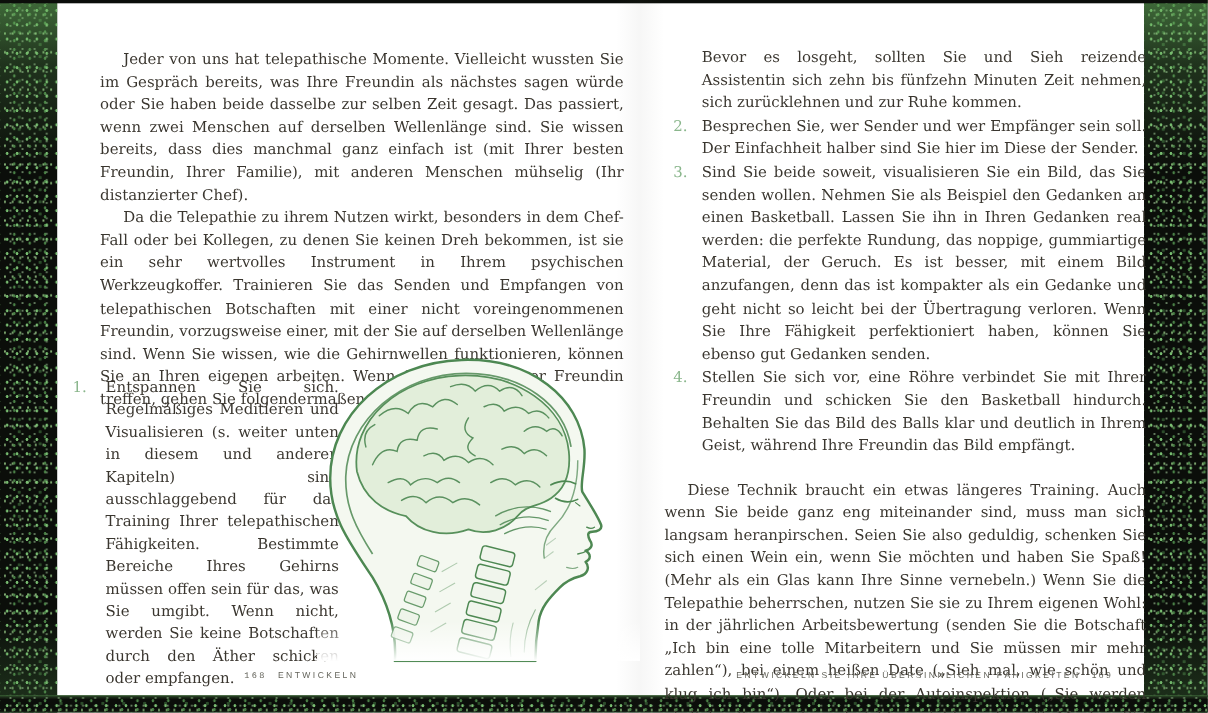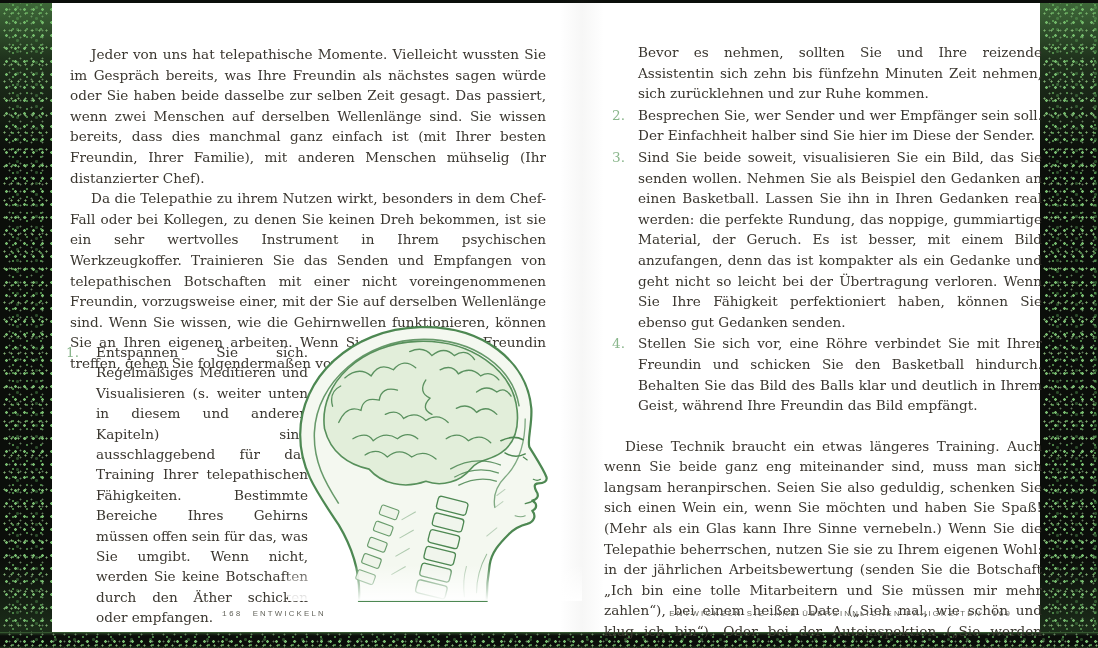"Jeder von uns hat telepathische" #left-text { left: 70px -> 91px }
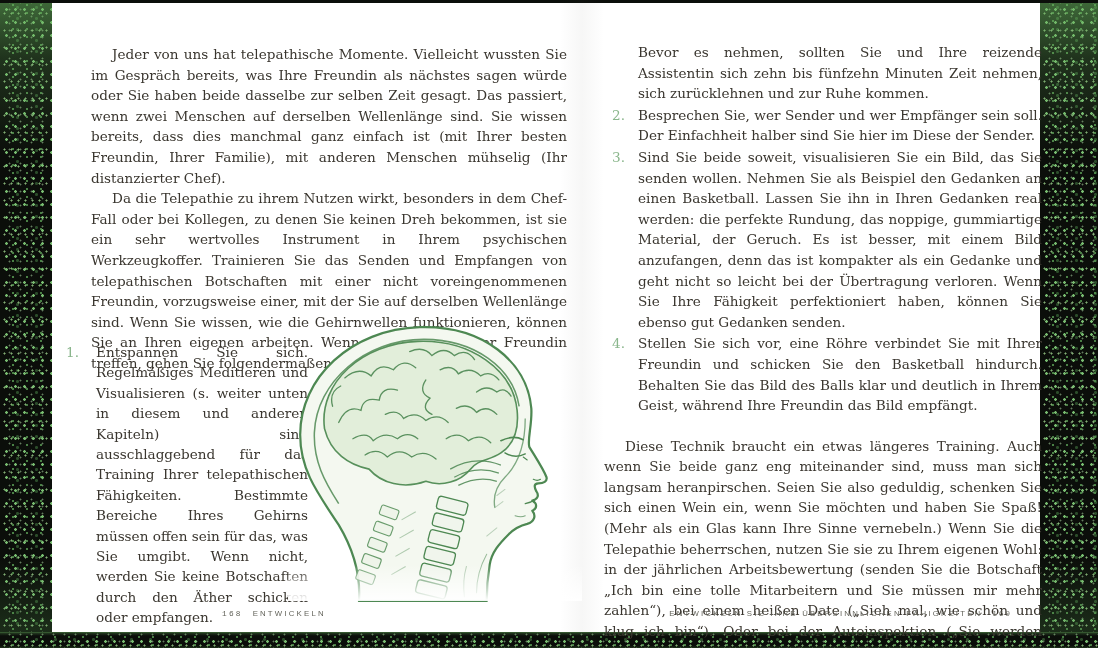"Bevor es nehmen, sollten Sie" p.para { text: nehmen, sollten Sie und Ihre -> losgeht, sollten Sie und Sieh }
